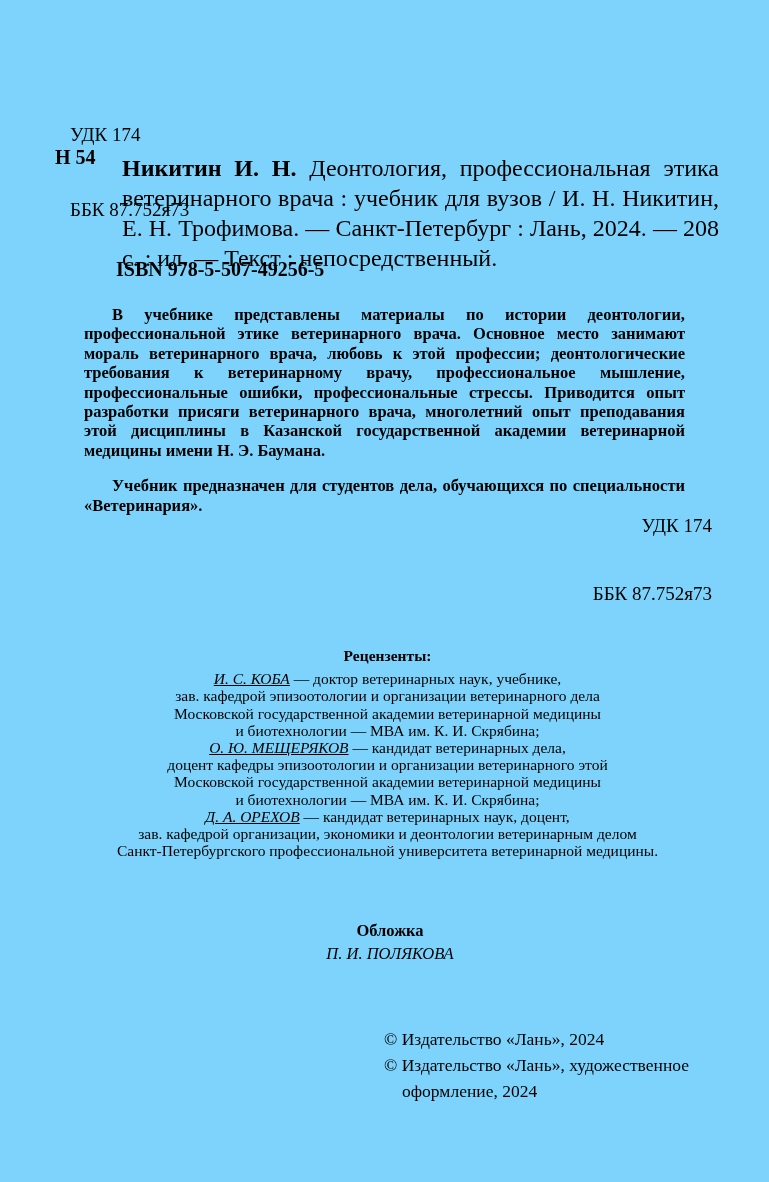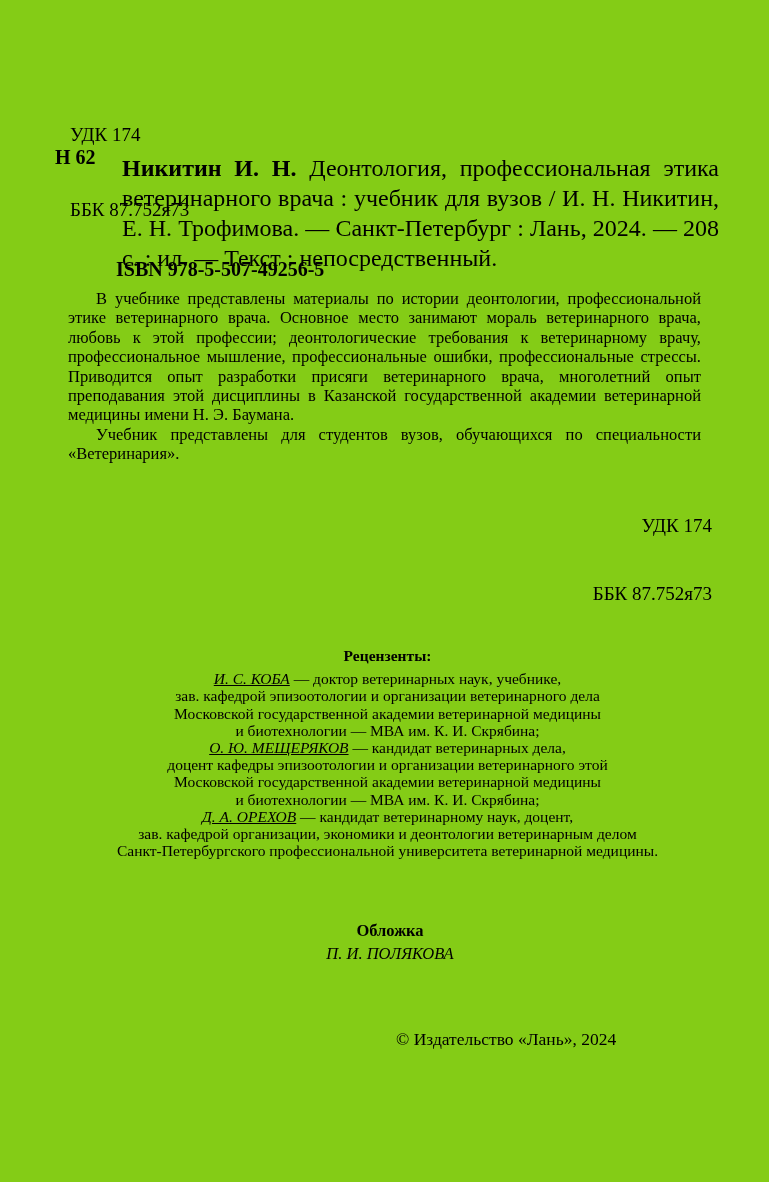"УДК 174" .page { background: #84cc16 -> #7dd3fc }
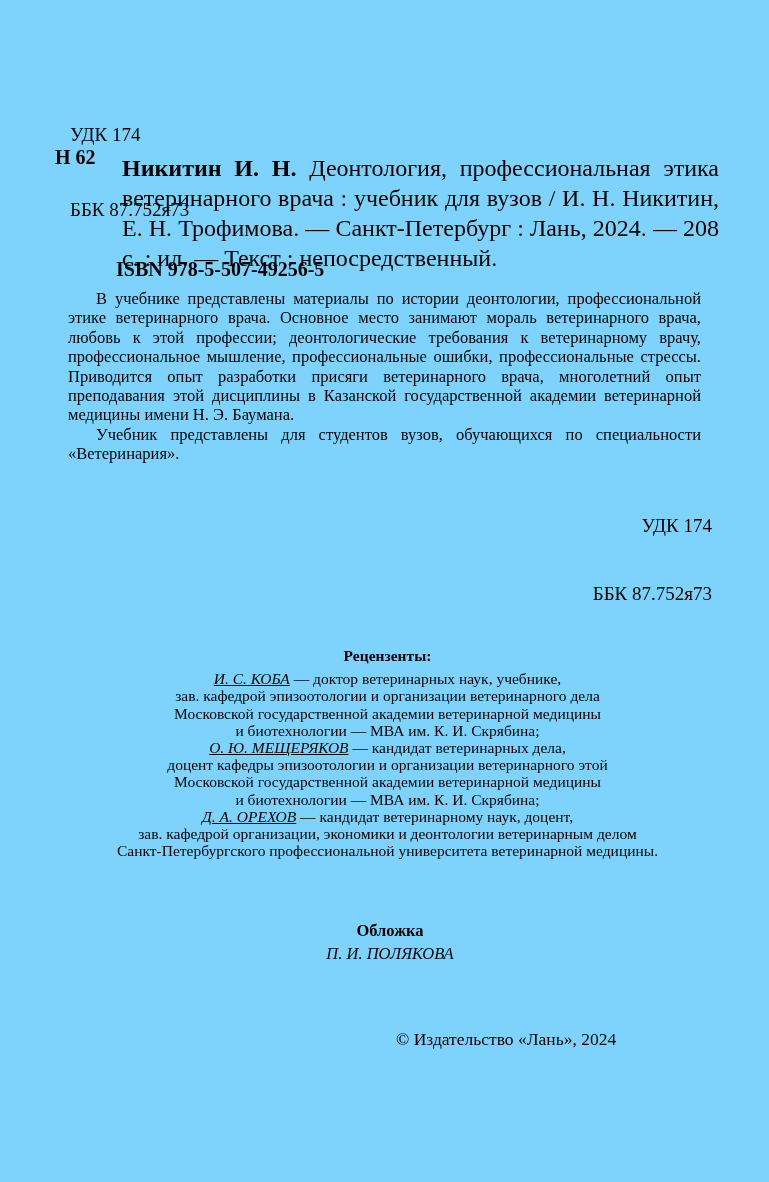"Н 62" div.catalog-code { text: 62 -> 54 }
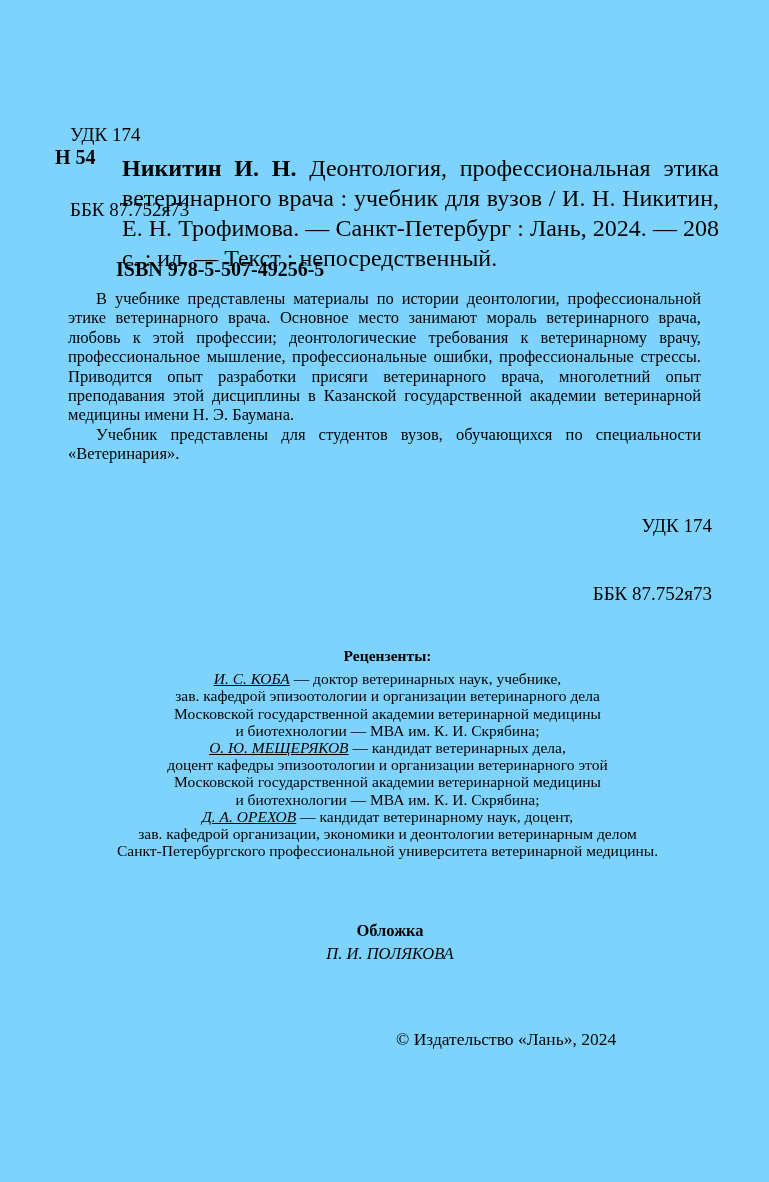"В учебнике представлены материалы по" .annotation p { font-weight: none -> bold; margin: 0 -> 16px }
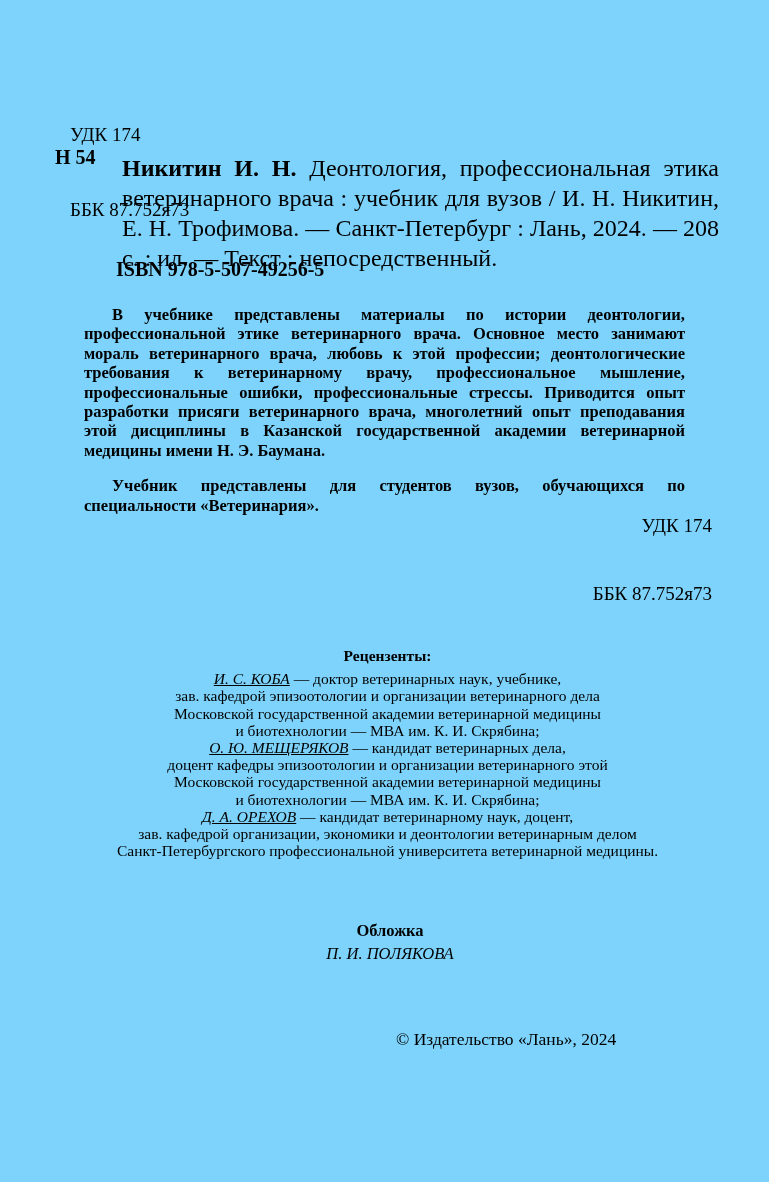"Учебник представлены для студентов" p { text: представлены для студентов вузов -> предназначен для студентов дела }
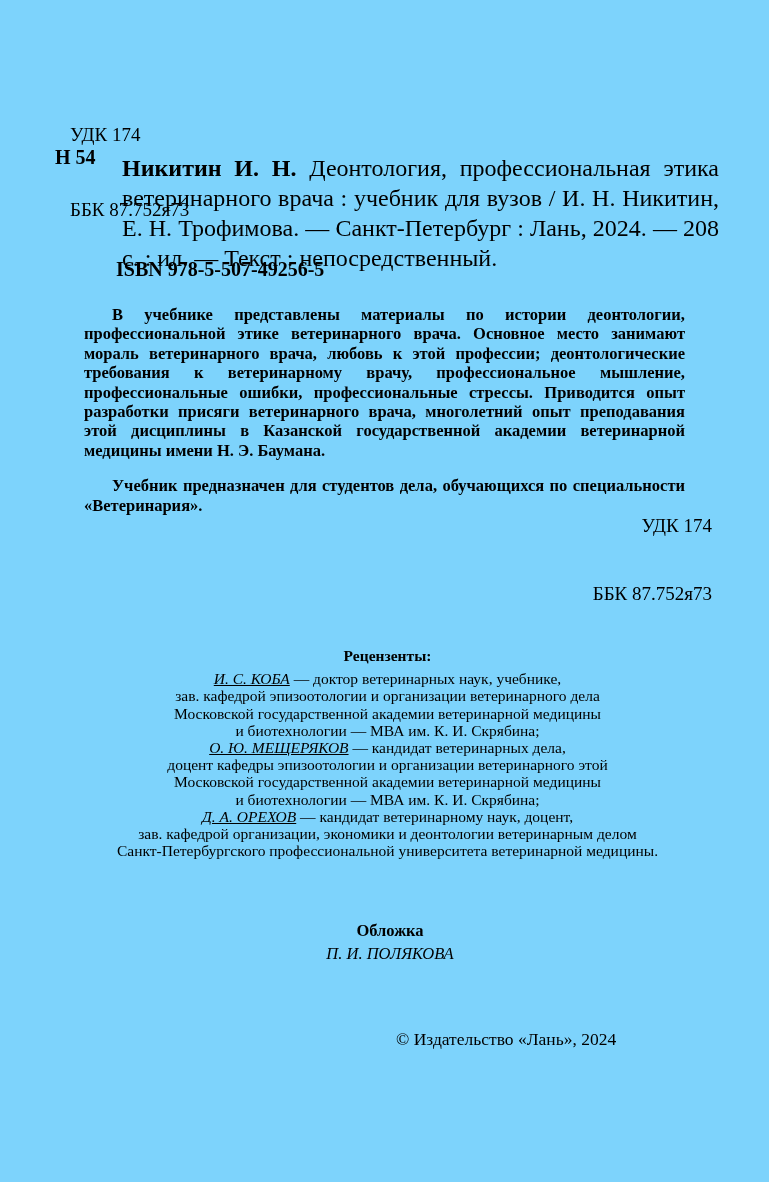"— кандидат ветеринарному наук, доцент," span { text: ветеринарному -> ветеринарных }
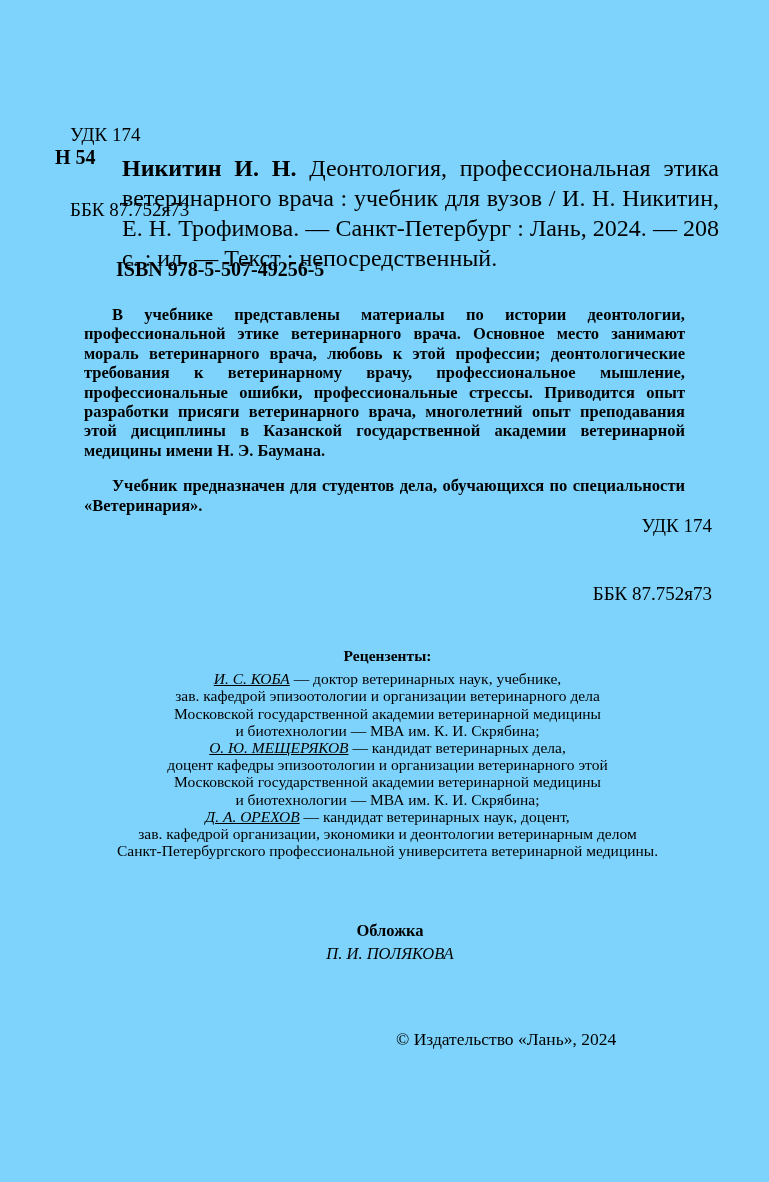"© Издательство «Лань», 2024" .copyright { left: 396px -> 384px }
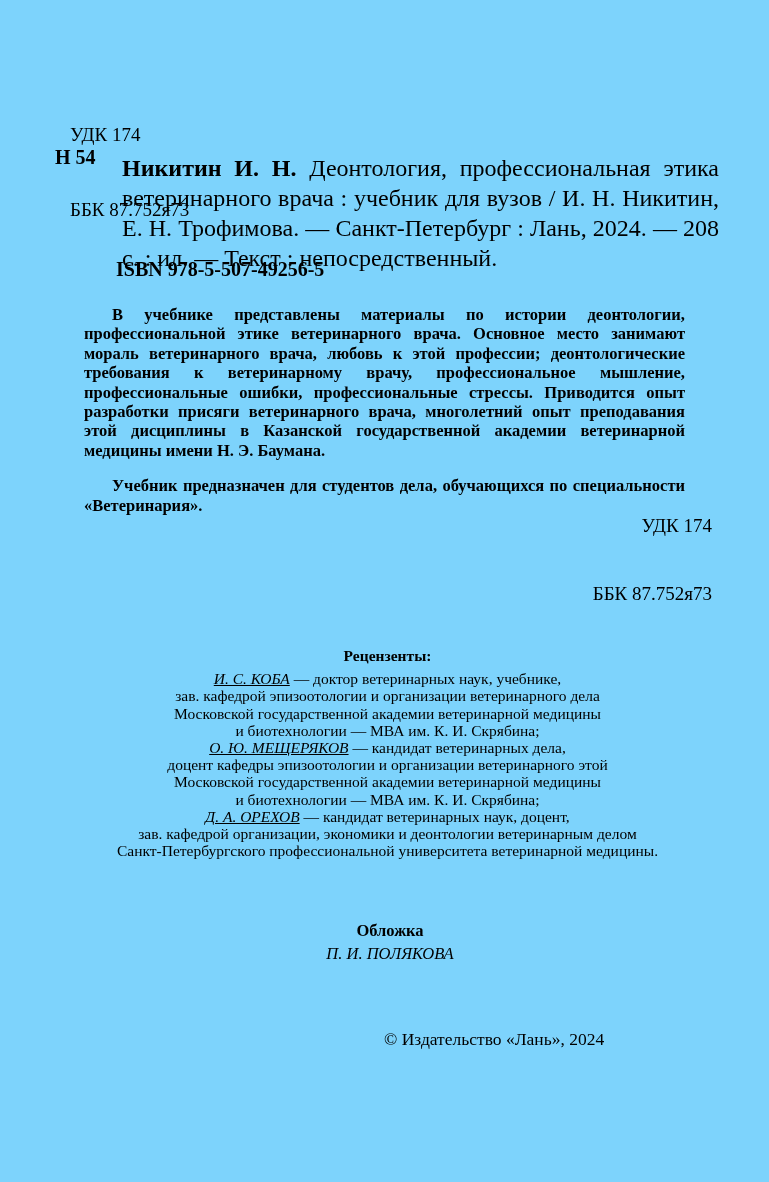"© Издательство «Лань», художественное" div.cr-item { html: none -> <div>© Издательство «Лань», художественное оформление, 2024</div> }
